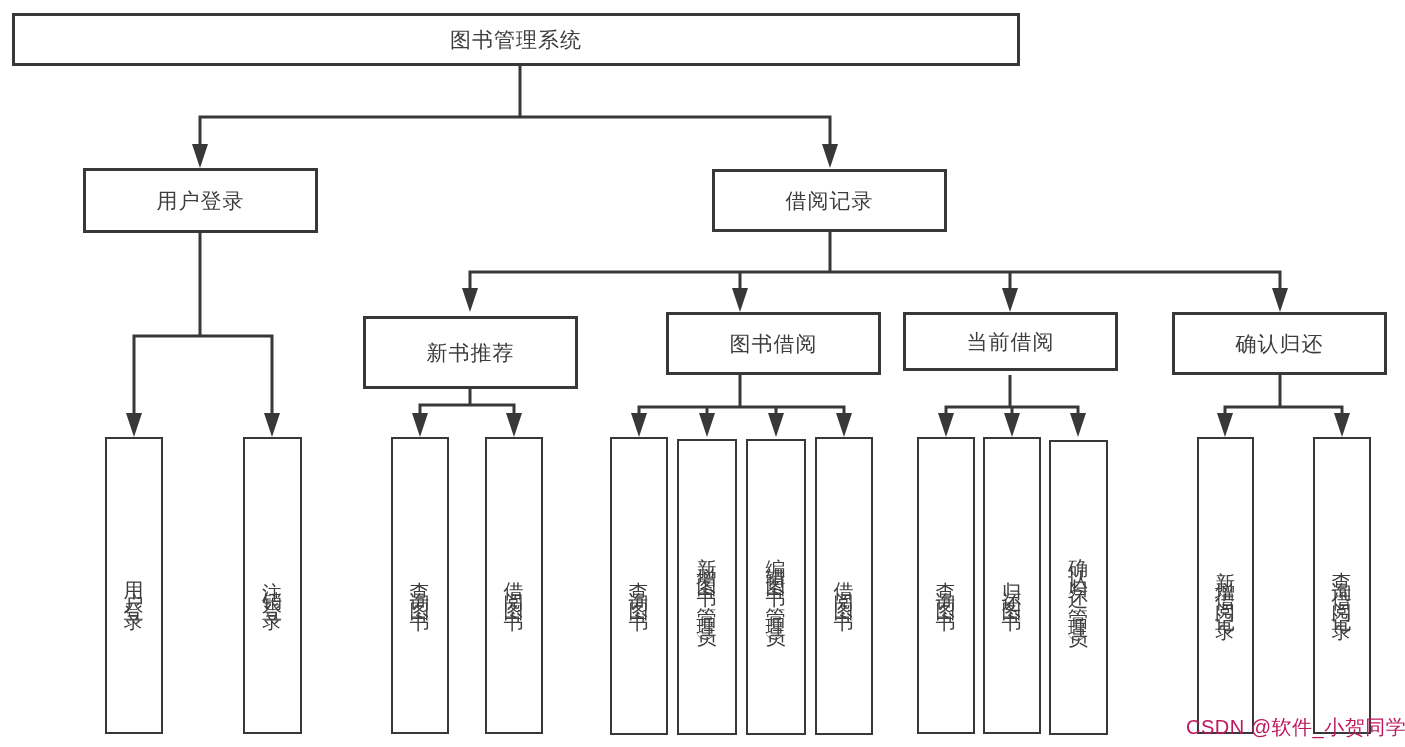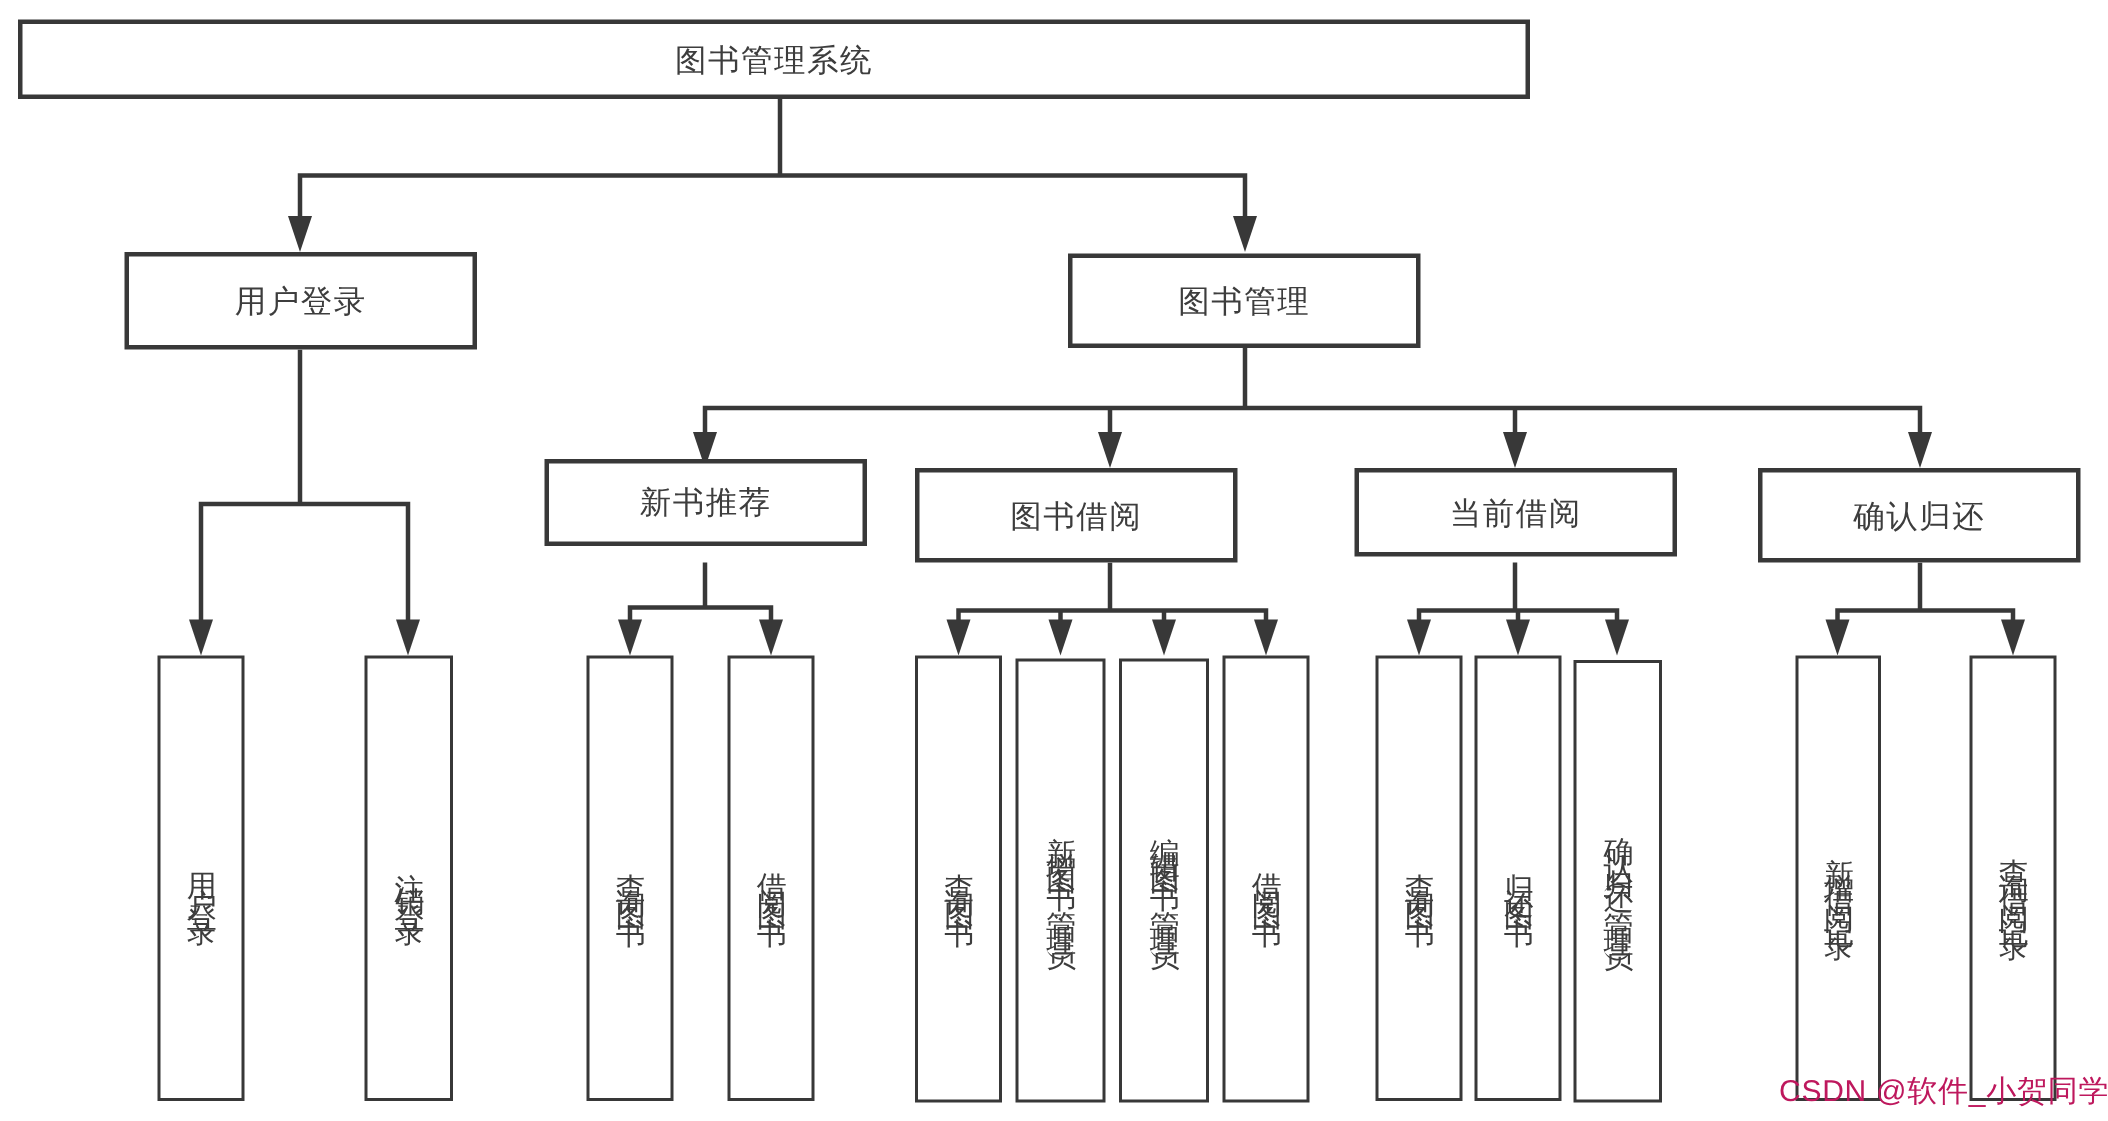"图书管理" div.box { text: 图书管理 -> 借阅记录 }
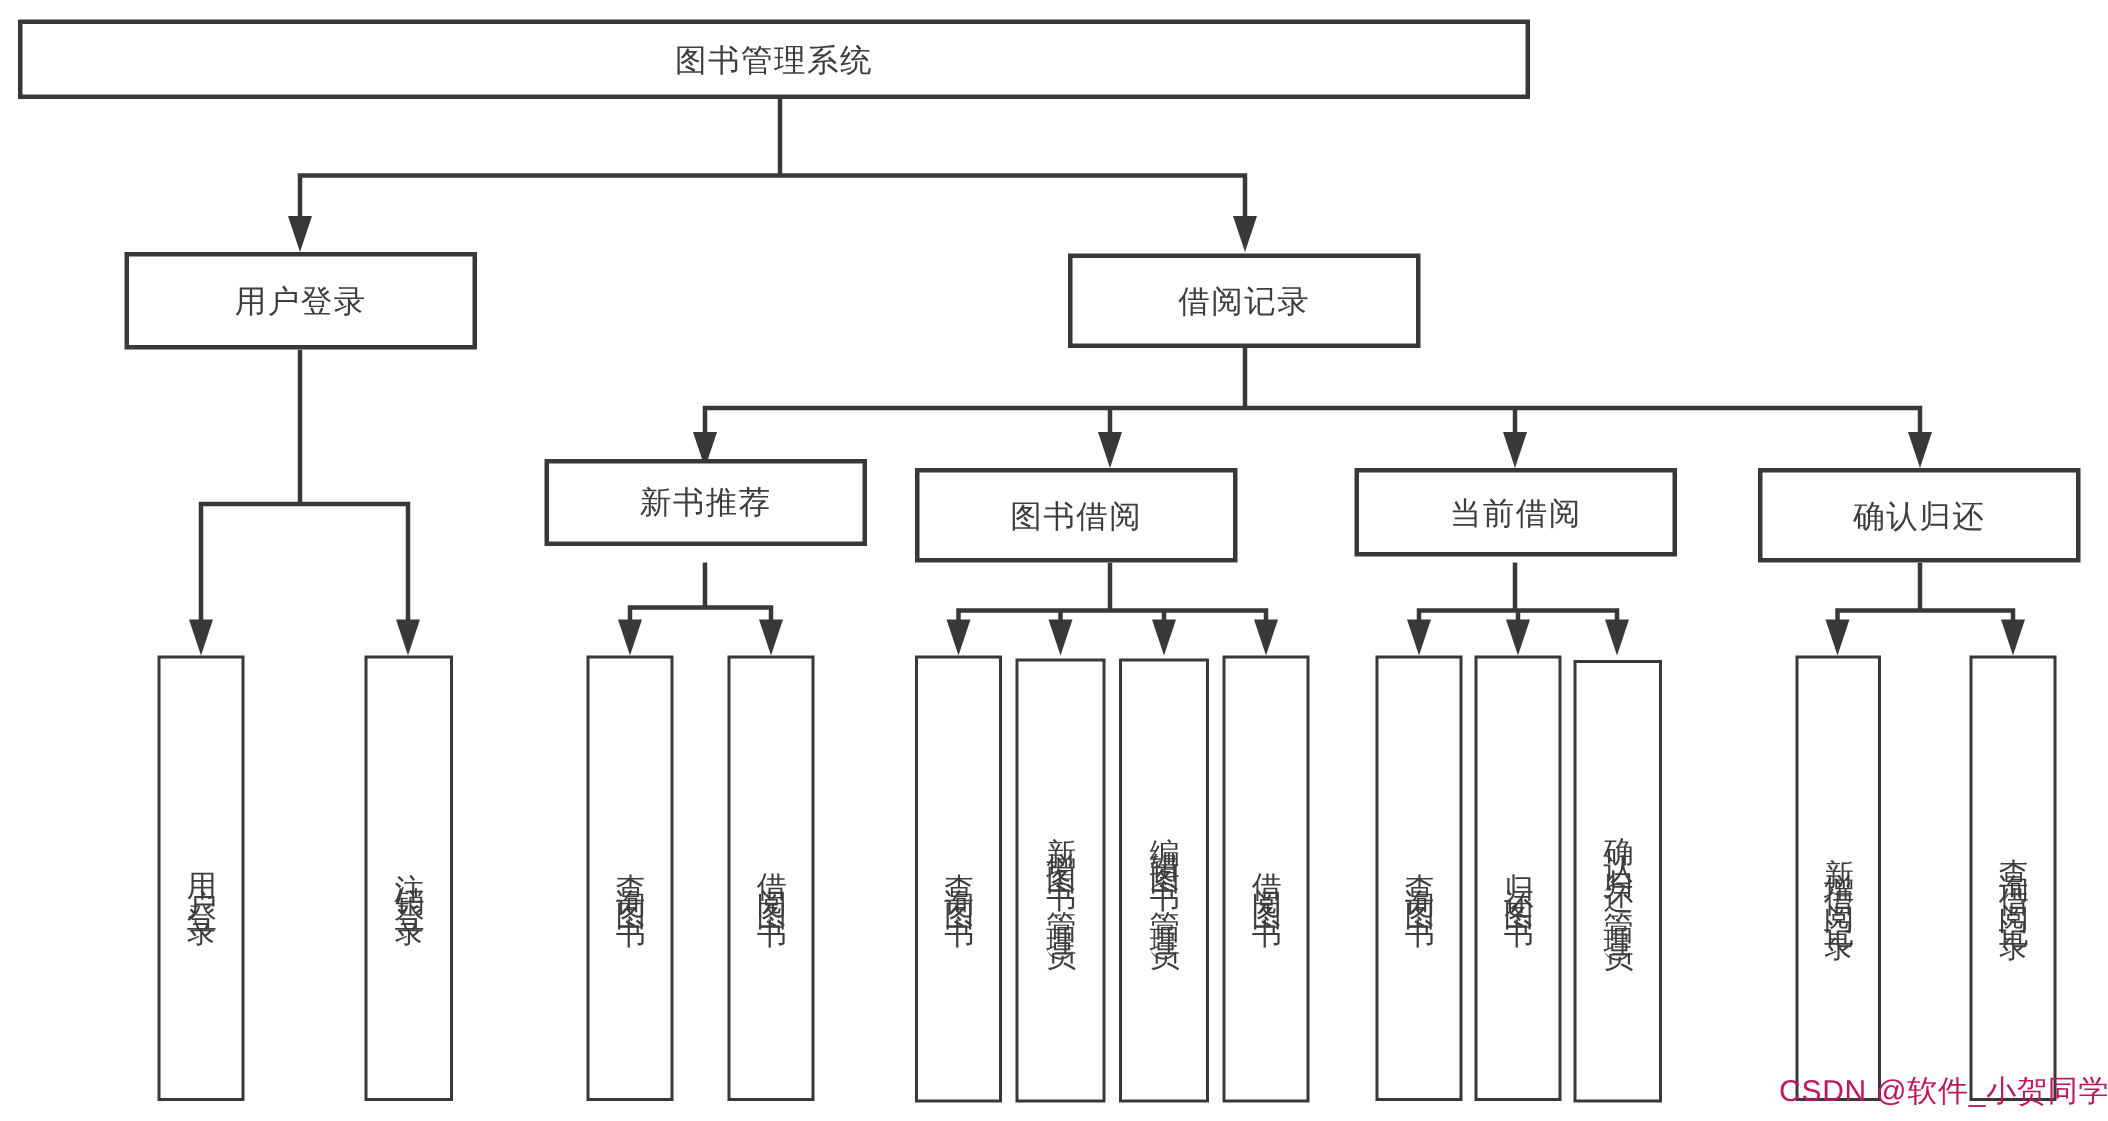"新书推荐" div.box { height: 58px -> 73px; top: 306px -> 316px }
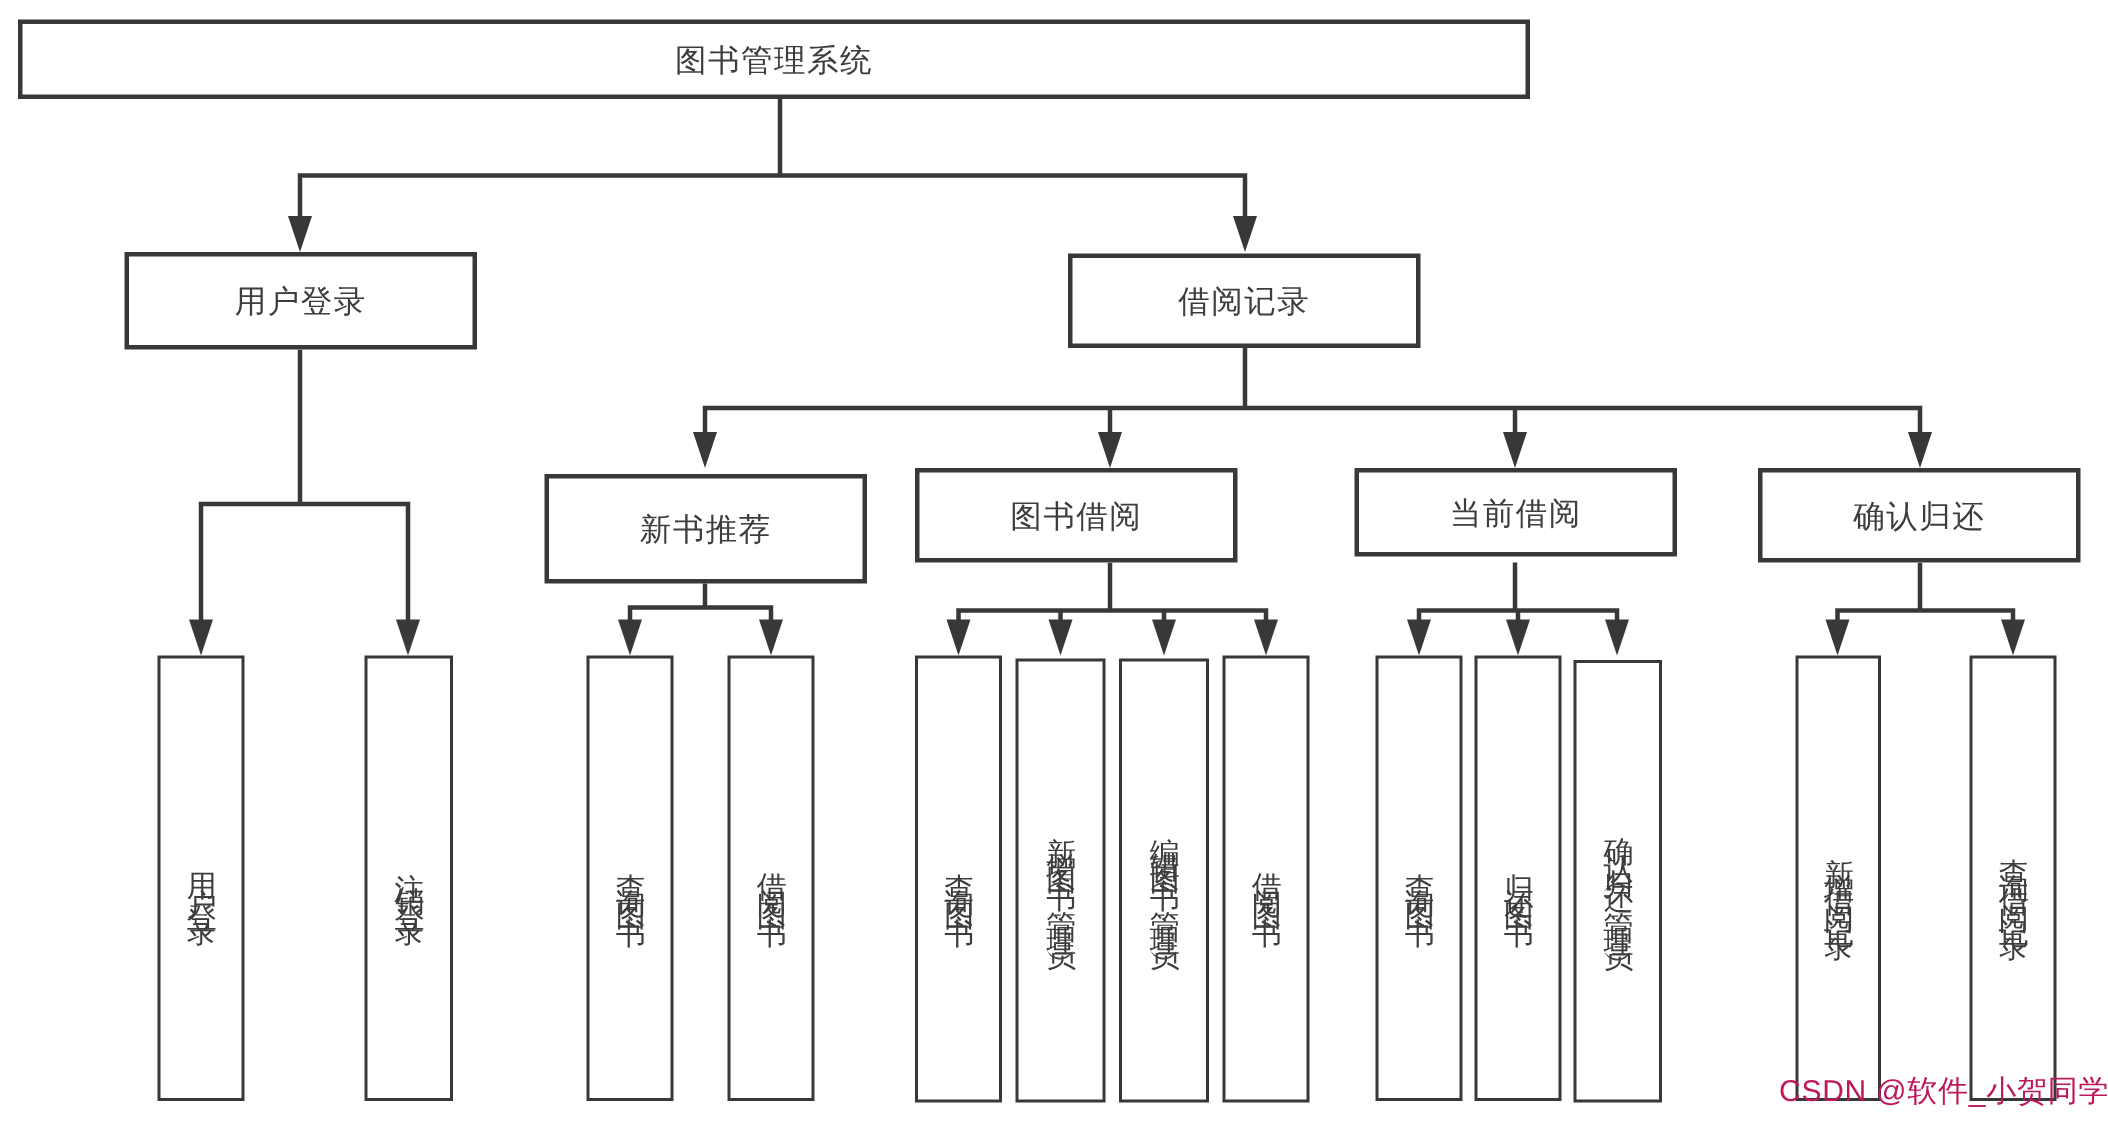"图书借阅" div.box { left: 610px -> 666px }
